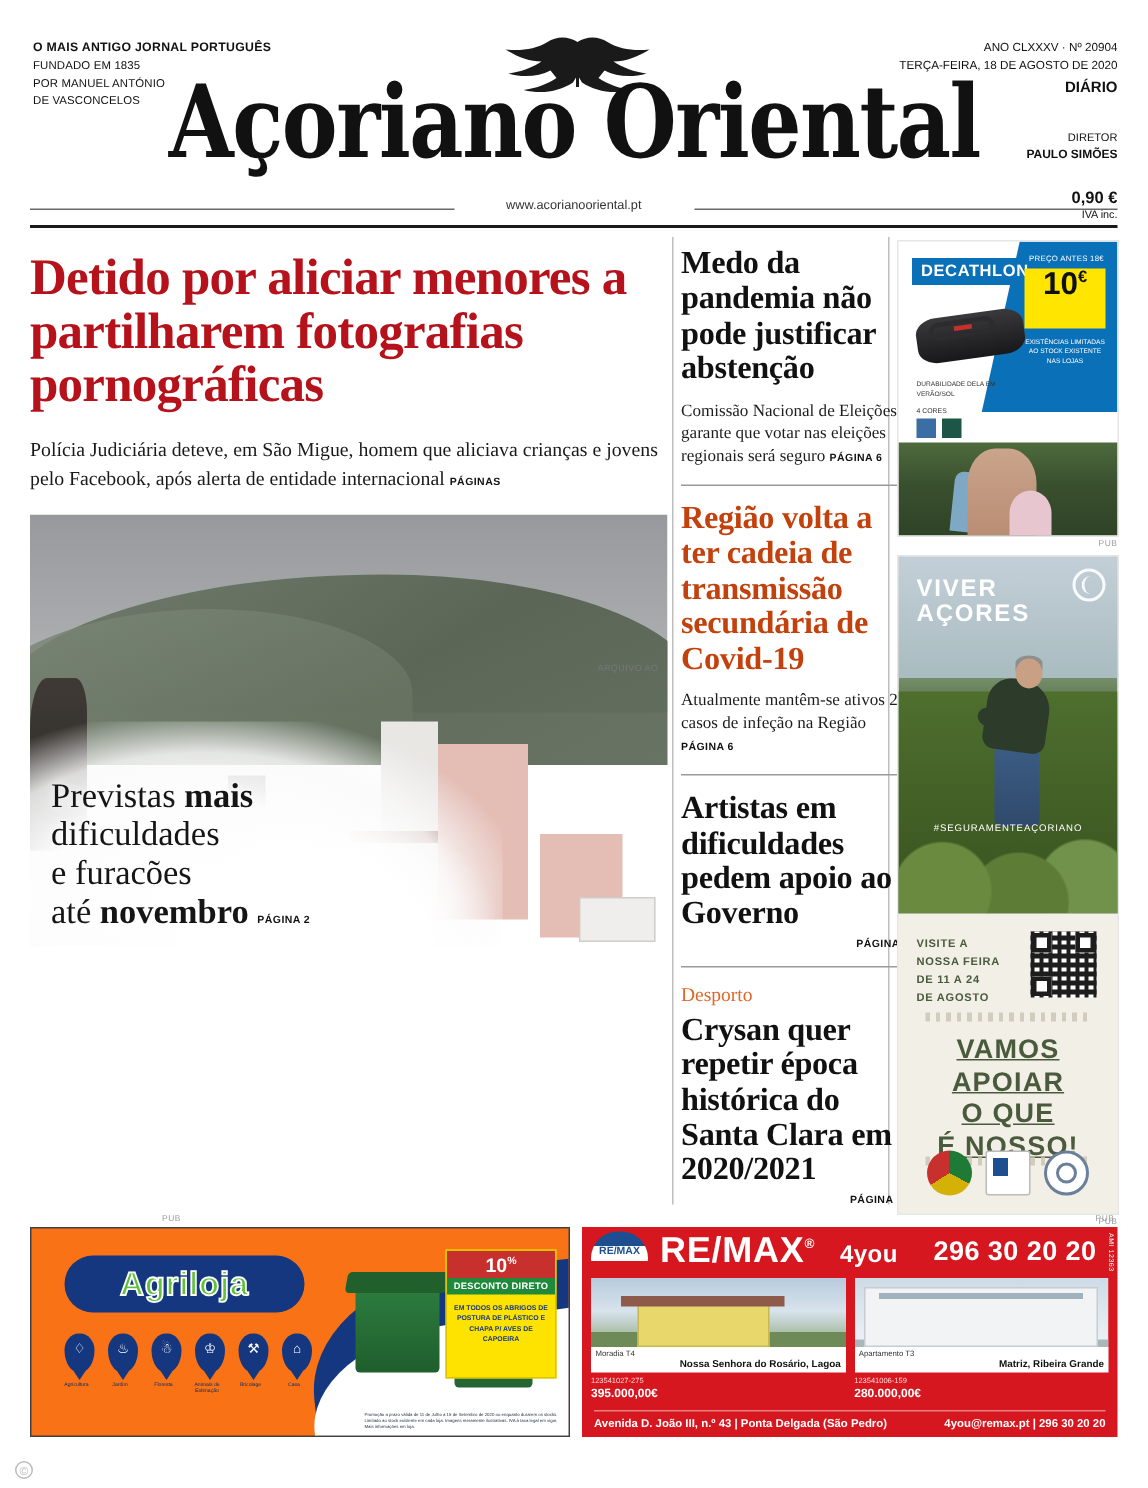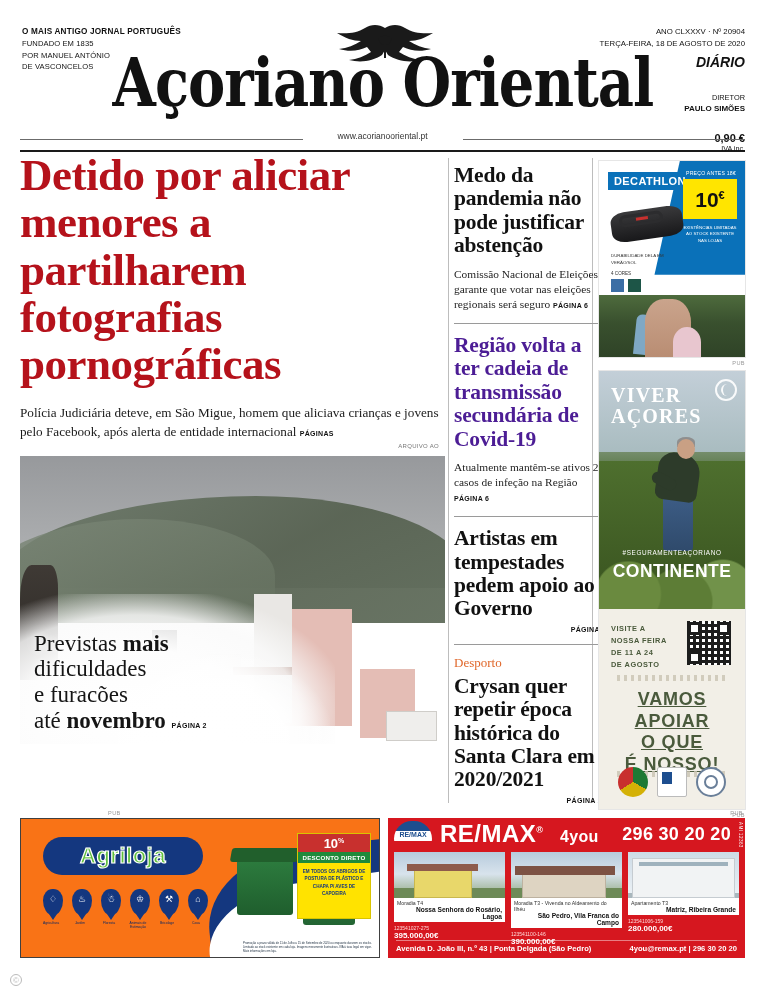"DIÁRIO" .mh-right .r3 { font-size: 14px -> 10px; font-style: italic -> none }
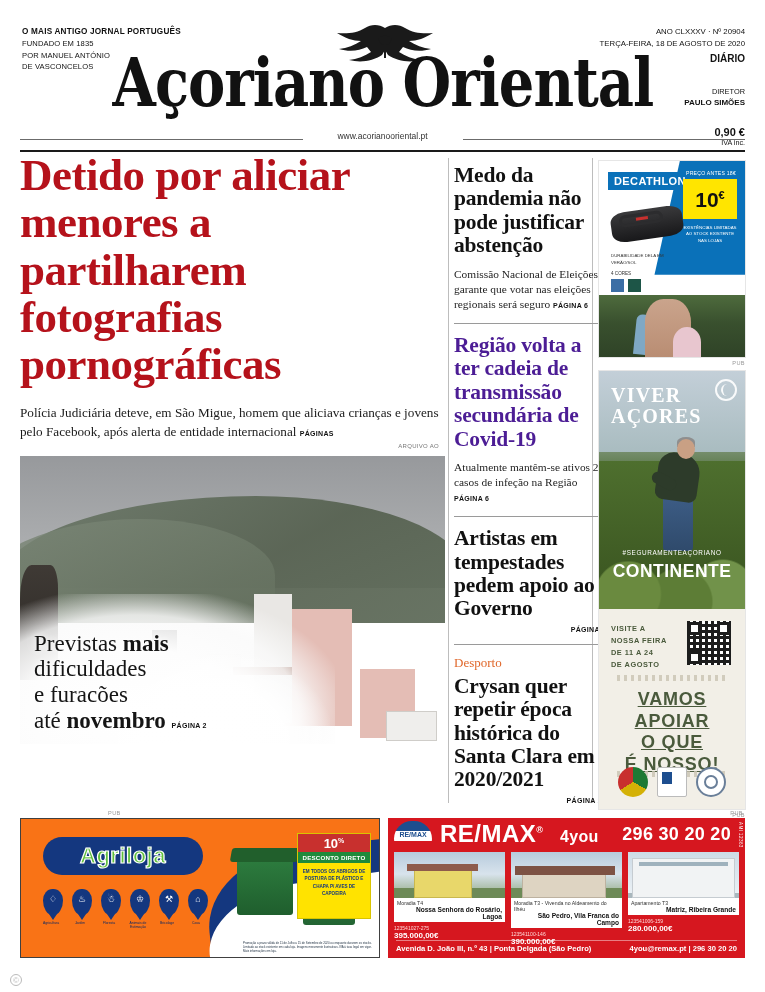"Detido por aliciar menores a" .lead-hd { font-size: 45px -> 34px; margin-top: 0 -> 16px }
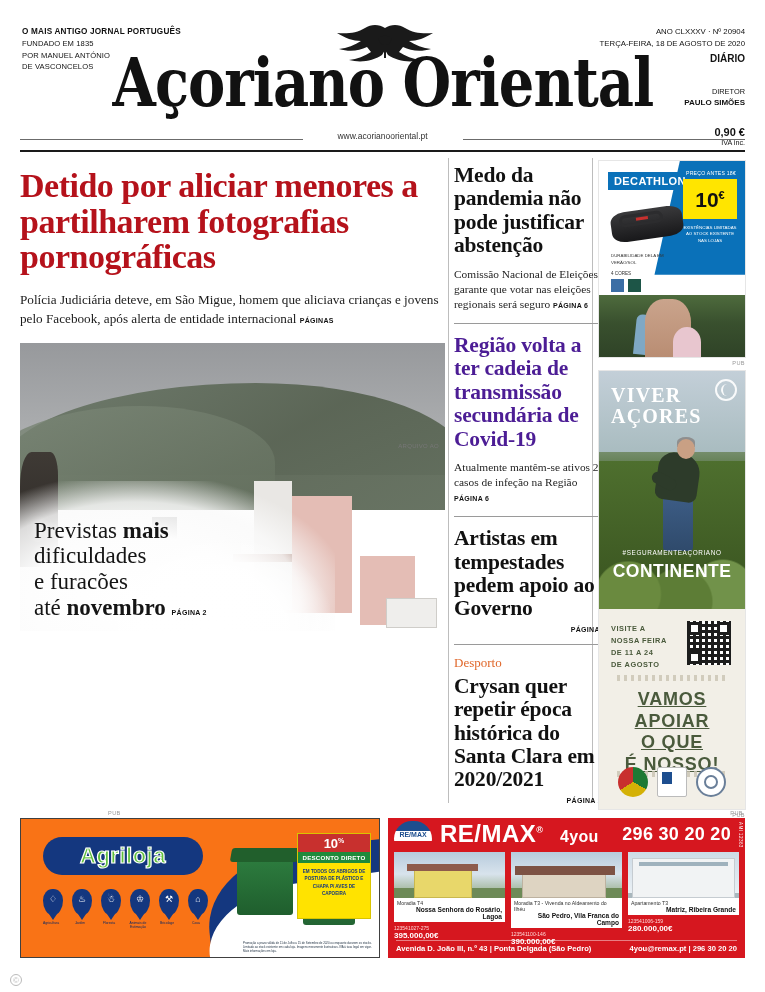"10€" .deca .yellow { align-items: center -> flex-start }
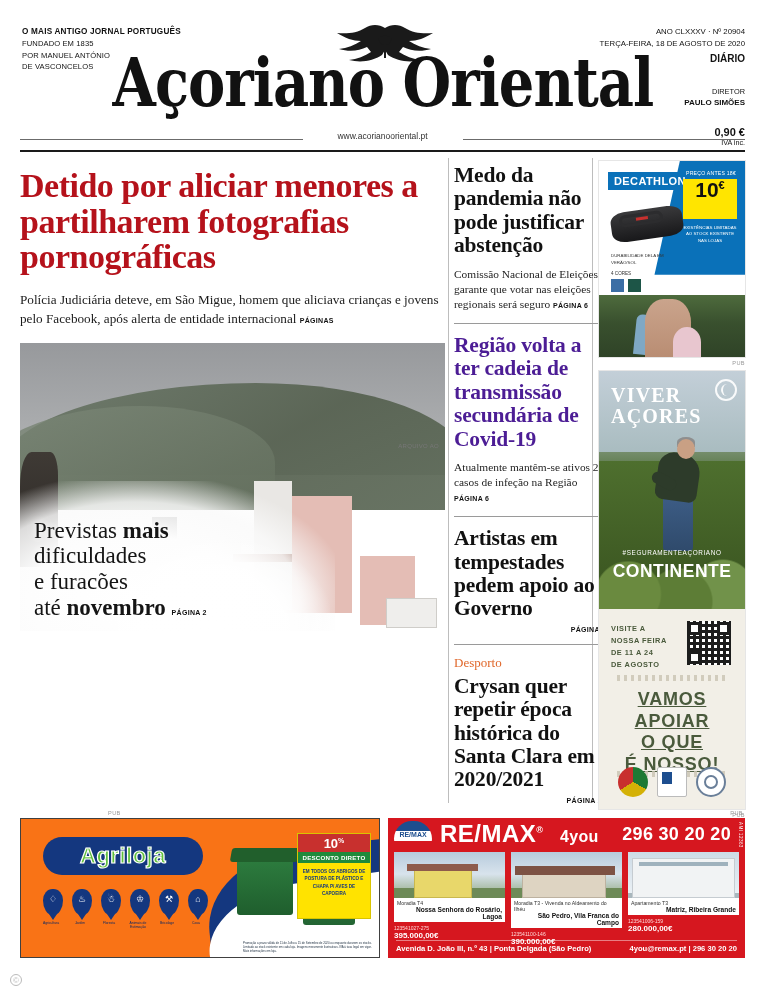"Região volta a ter cadeia" .mid-hd.teal { color: #4c1d95 -> #c2410c }
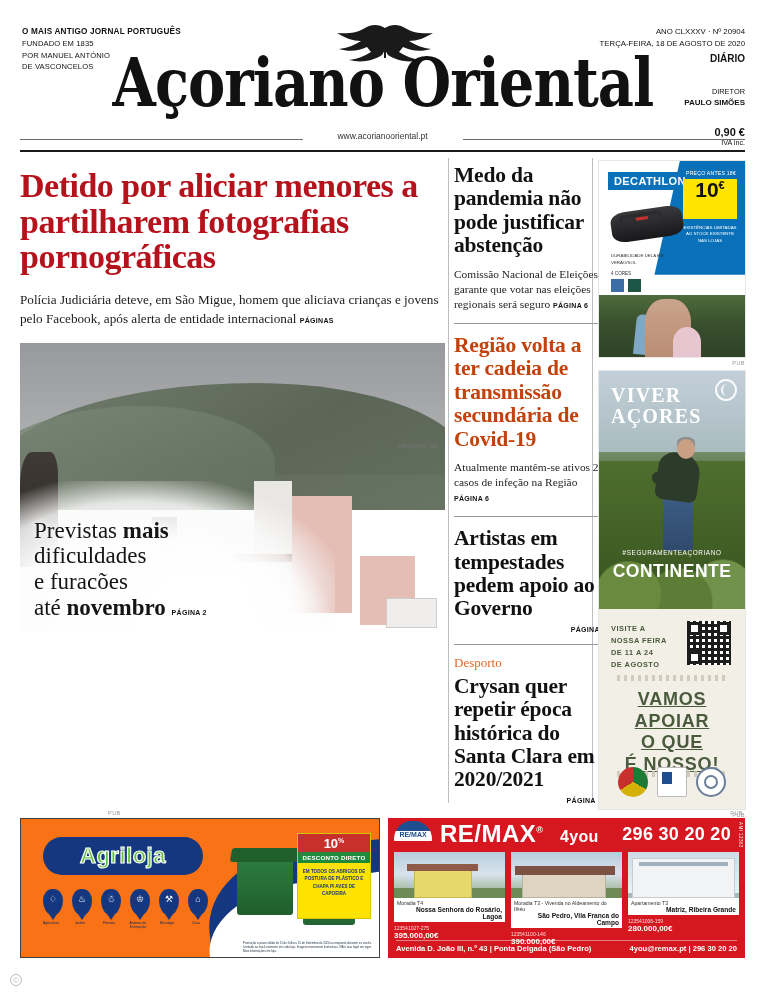"VIVER" .cont .viver { font-family: Liberation Serif, serif -> Liberation Sans, sans-serif; font-size: 20px -> 16px }
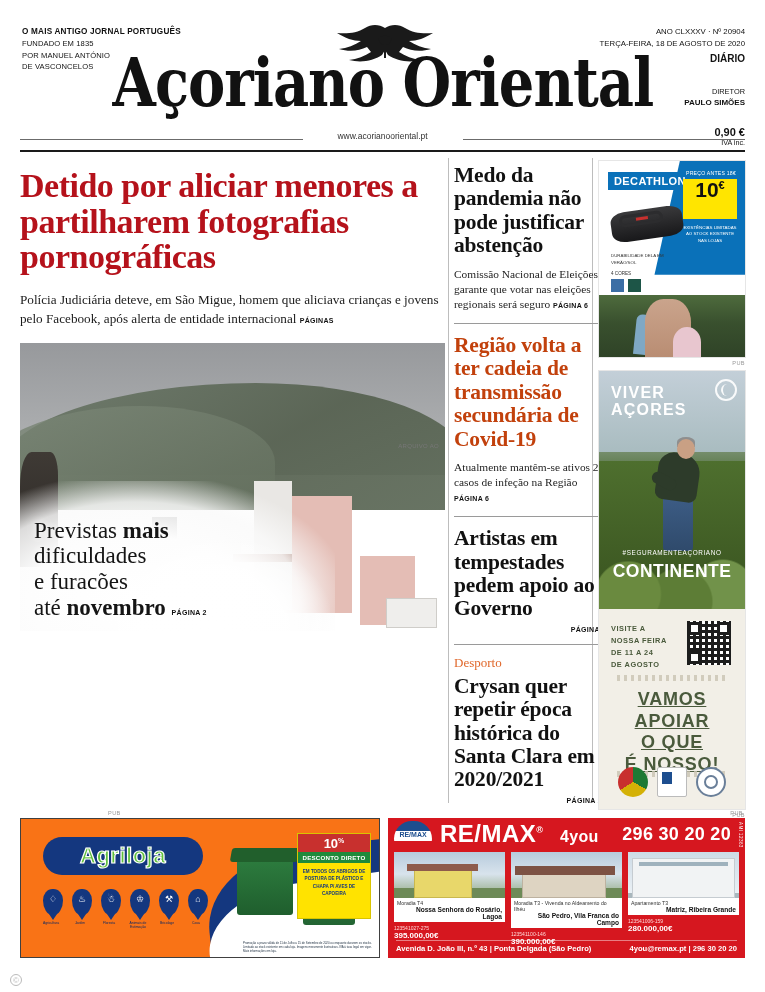"Artistas em tempestades pedem apoio" div.mid-hd { text: tempestades -> dificuldades }
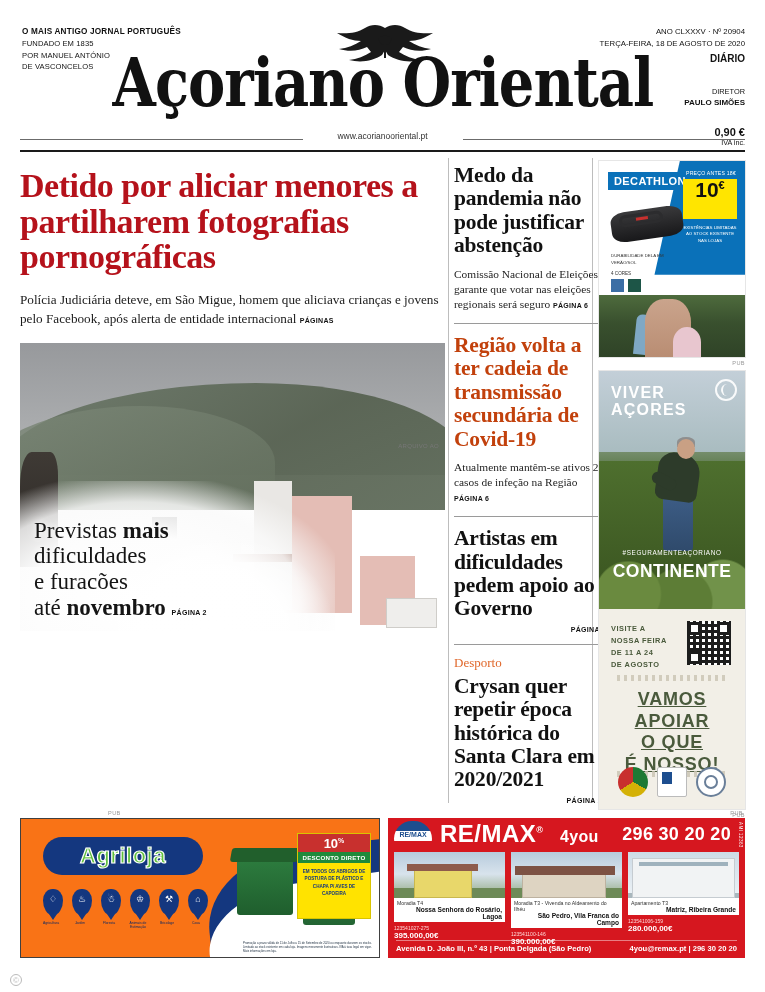"CONTINENTE" div.contname { html: <div>CONTINENTE</div> -> none }
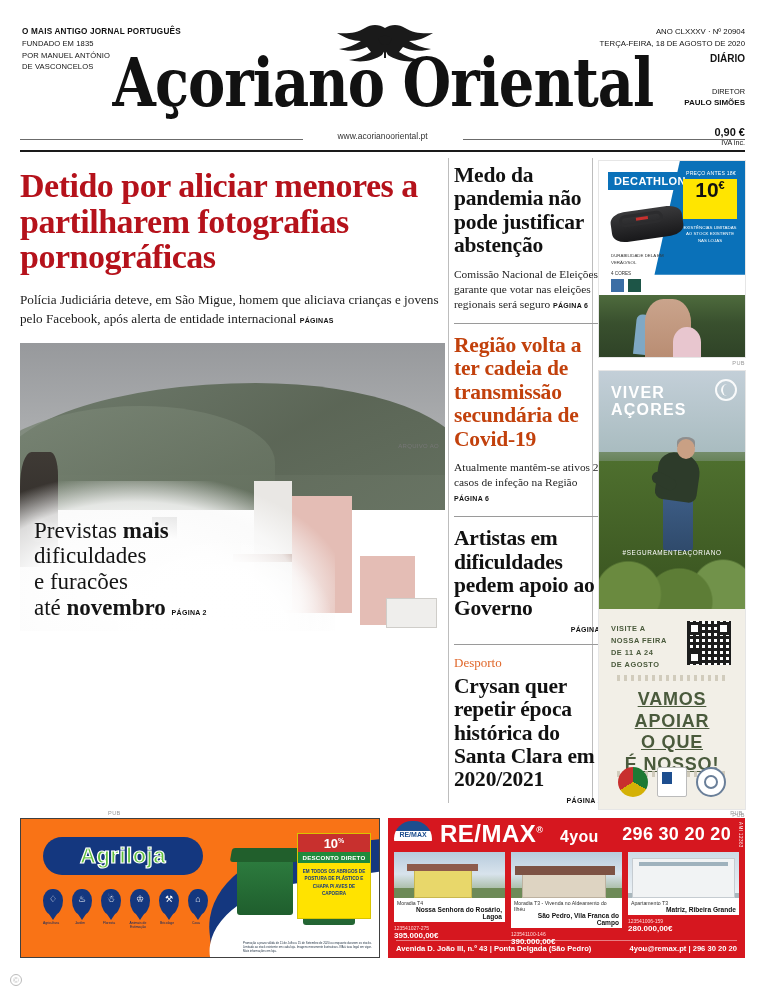"390.000,00€" div.prop { html: <div> <div> <div></div> <div></div> <div></div> <div></div> </div> <div>Moradia T3 - Vivenda no Aldeamento do Ilhéu</div> <div>São Pedro, Vila Franca do Campo</div> <div>123541100-146</div> <div>390.000,00€</div> </div> -> none }
